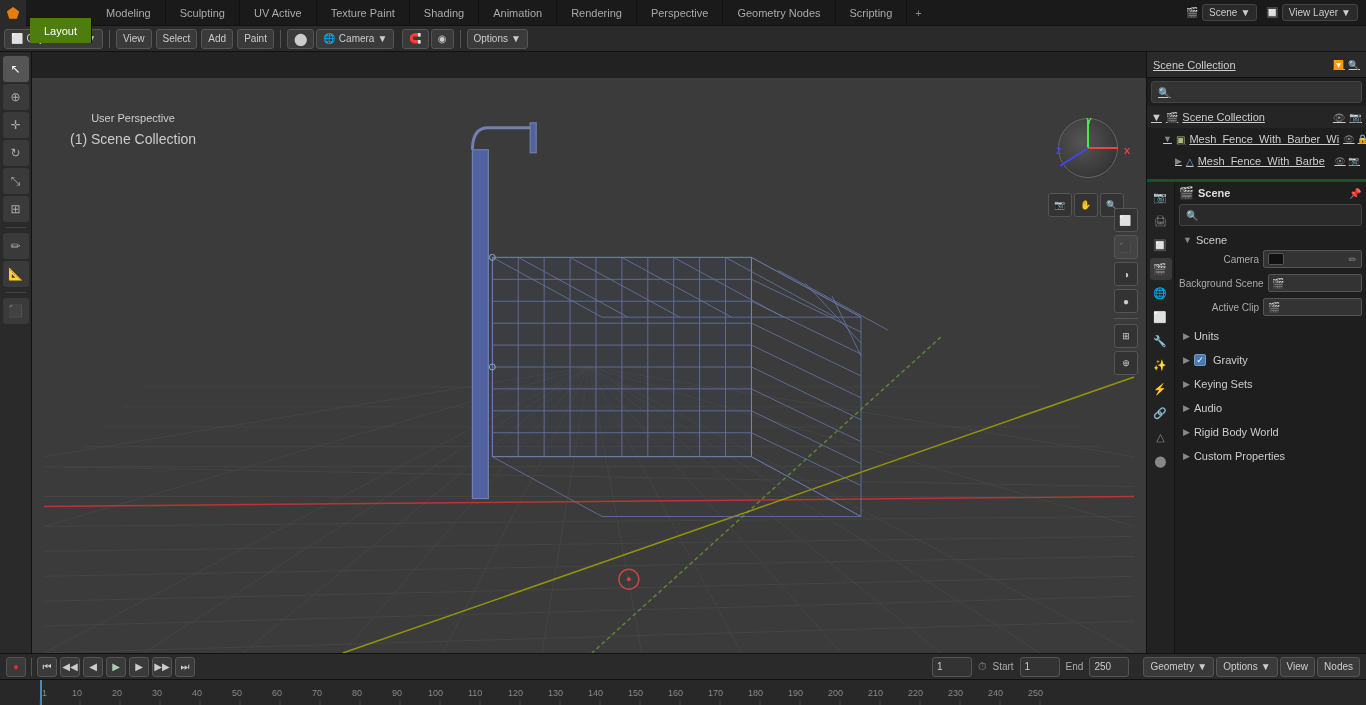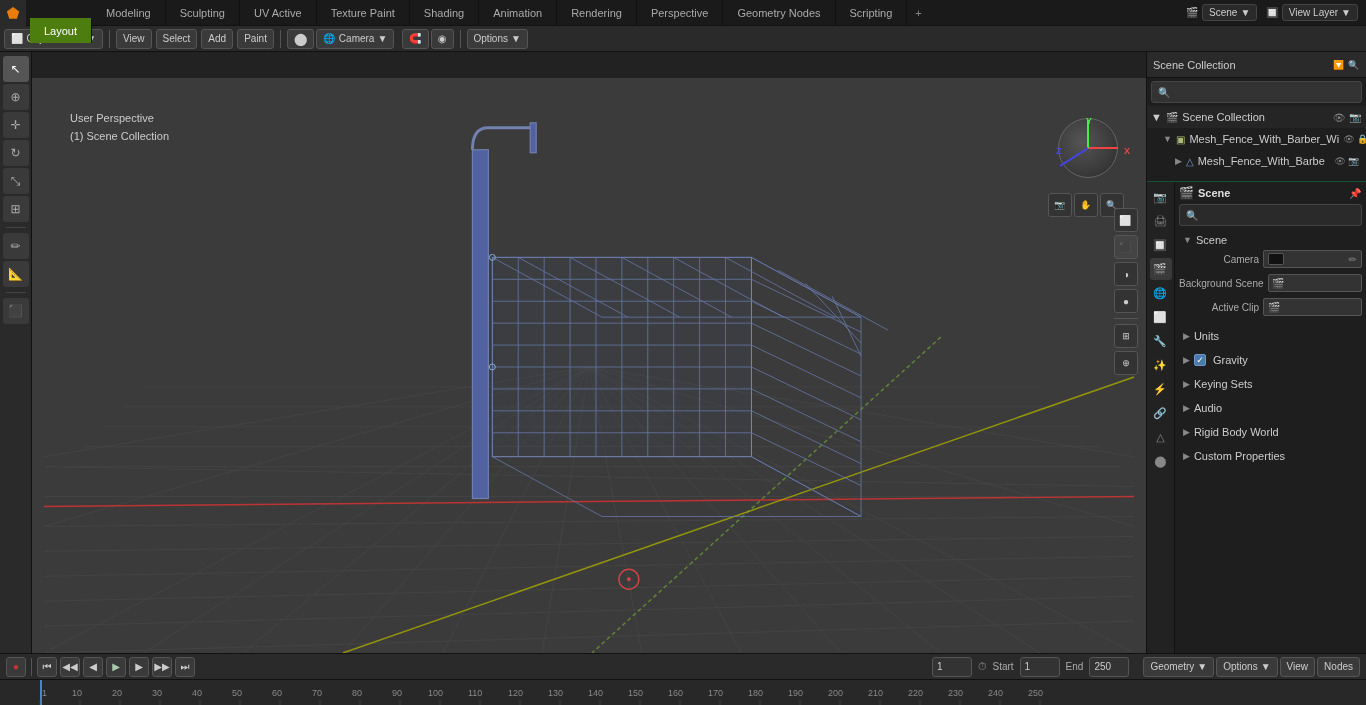"Scene Collection" .outliner { border-bottom: 1px solid #14532d -> 3px solid #14532d; text-decoration: none -> underline }
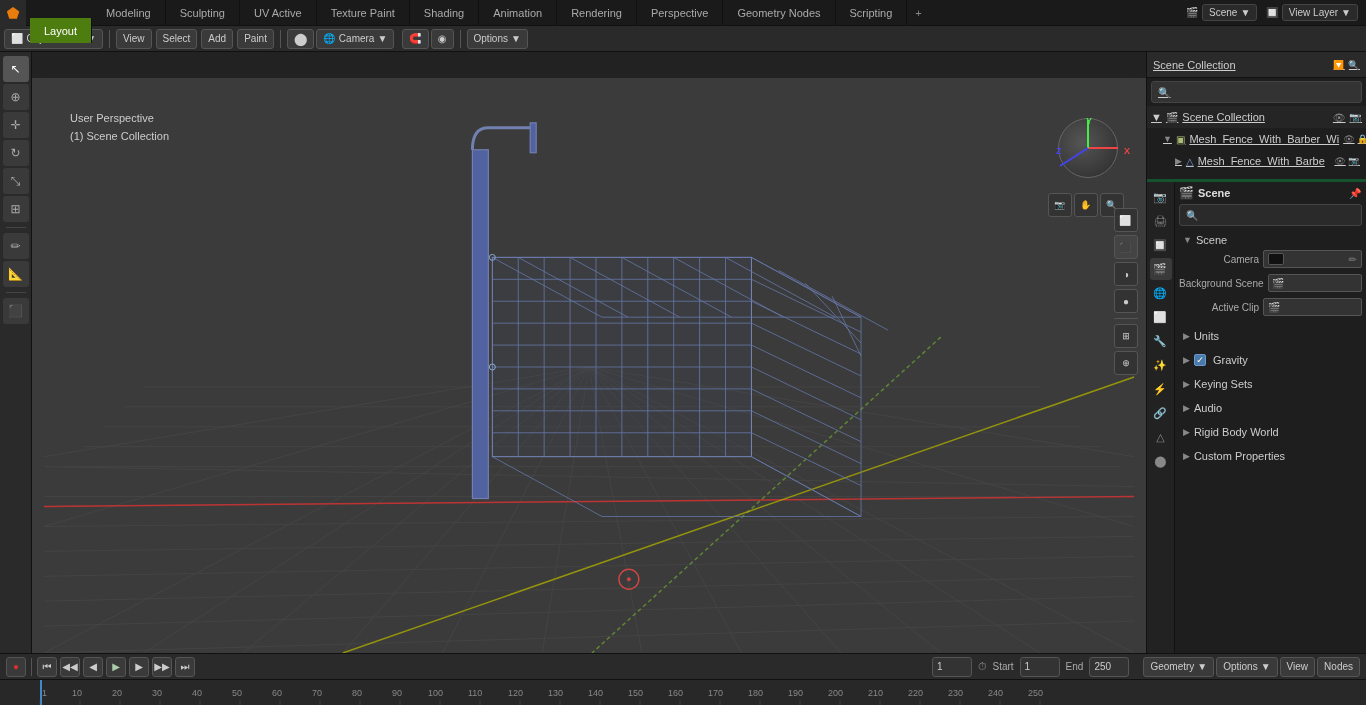"User Perspective" .viewport { text-align: none -> center }
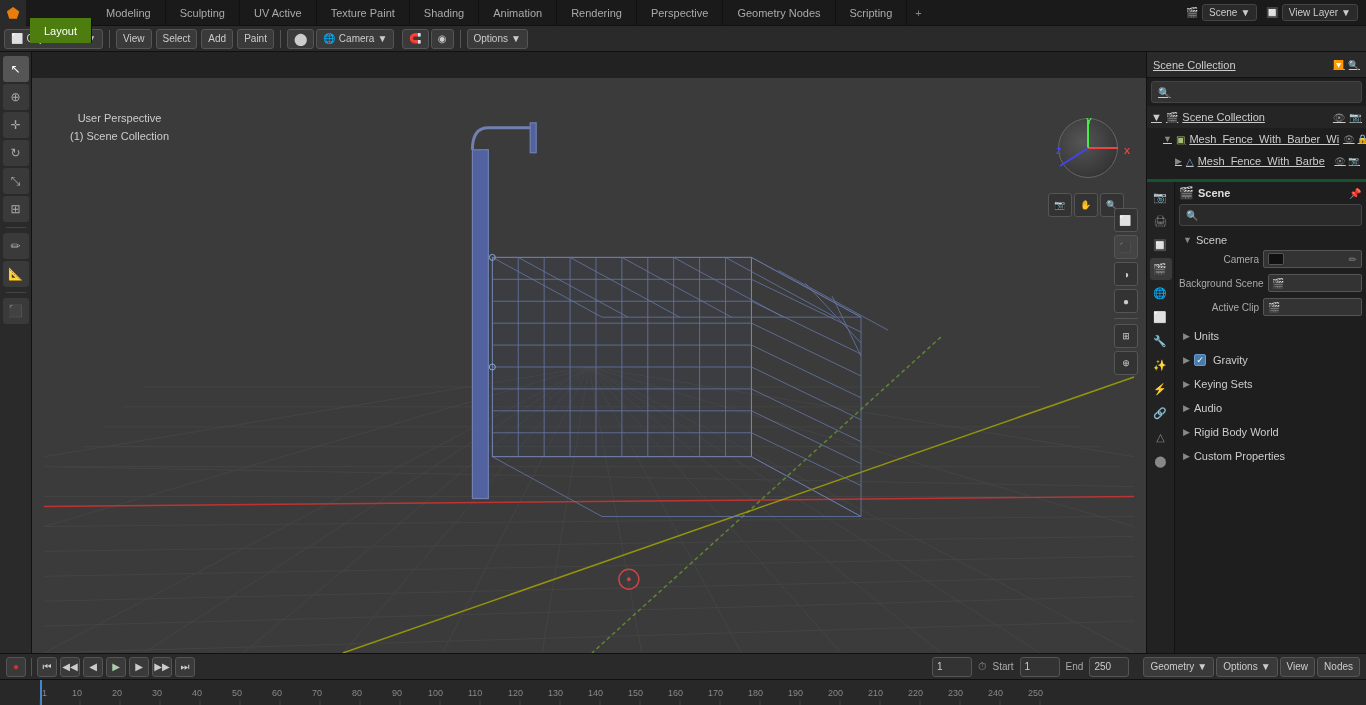"(1) Scene Collection" div { font-size: 11px -> 14px }
